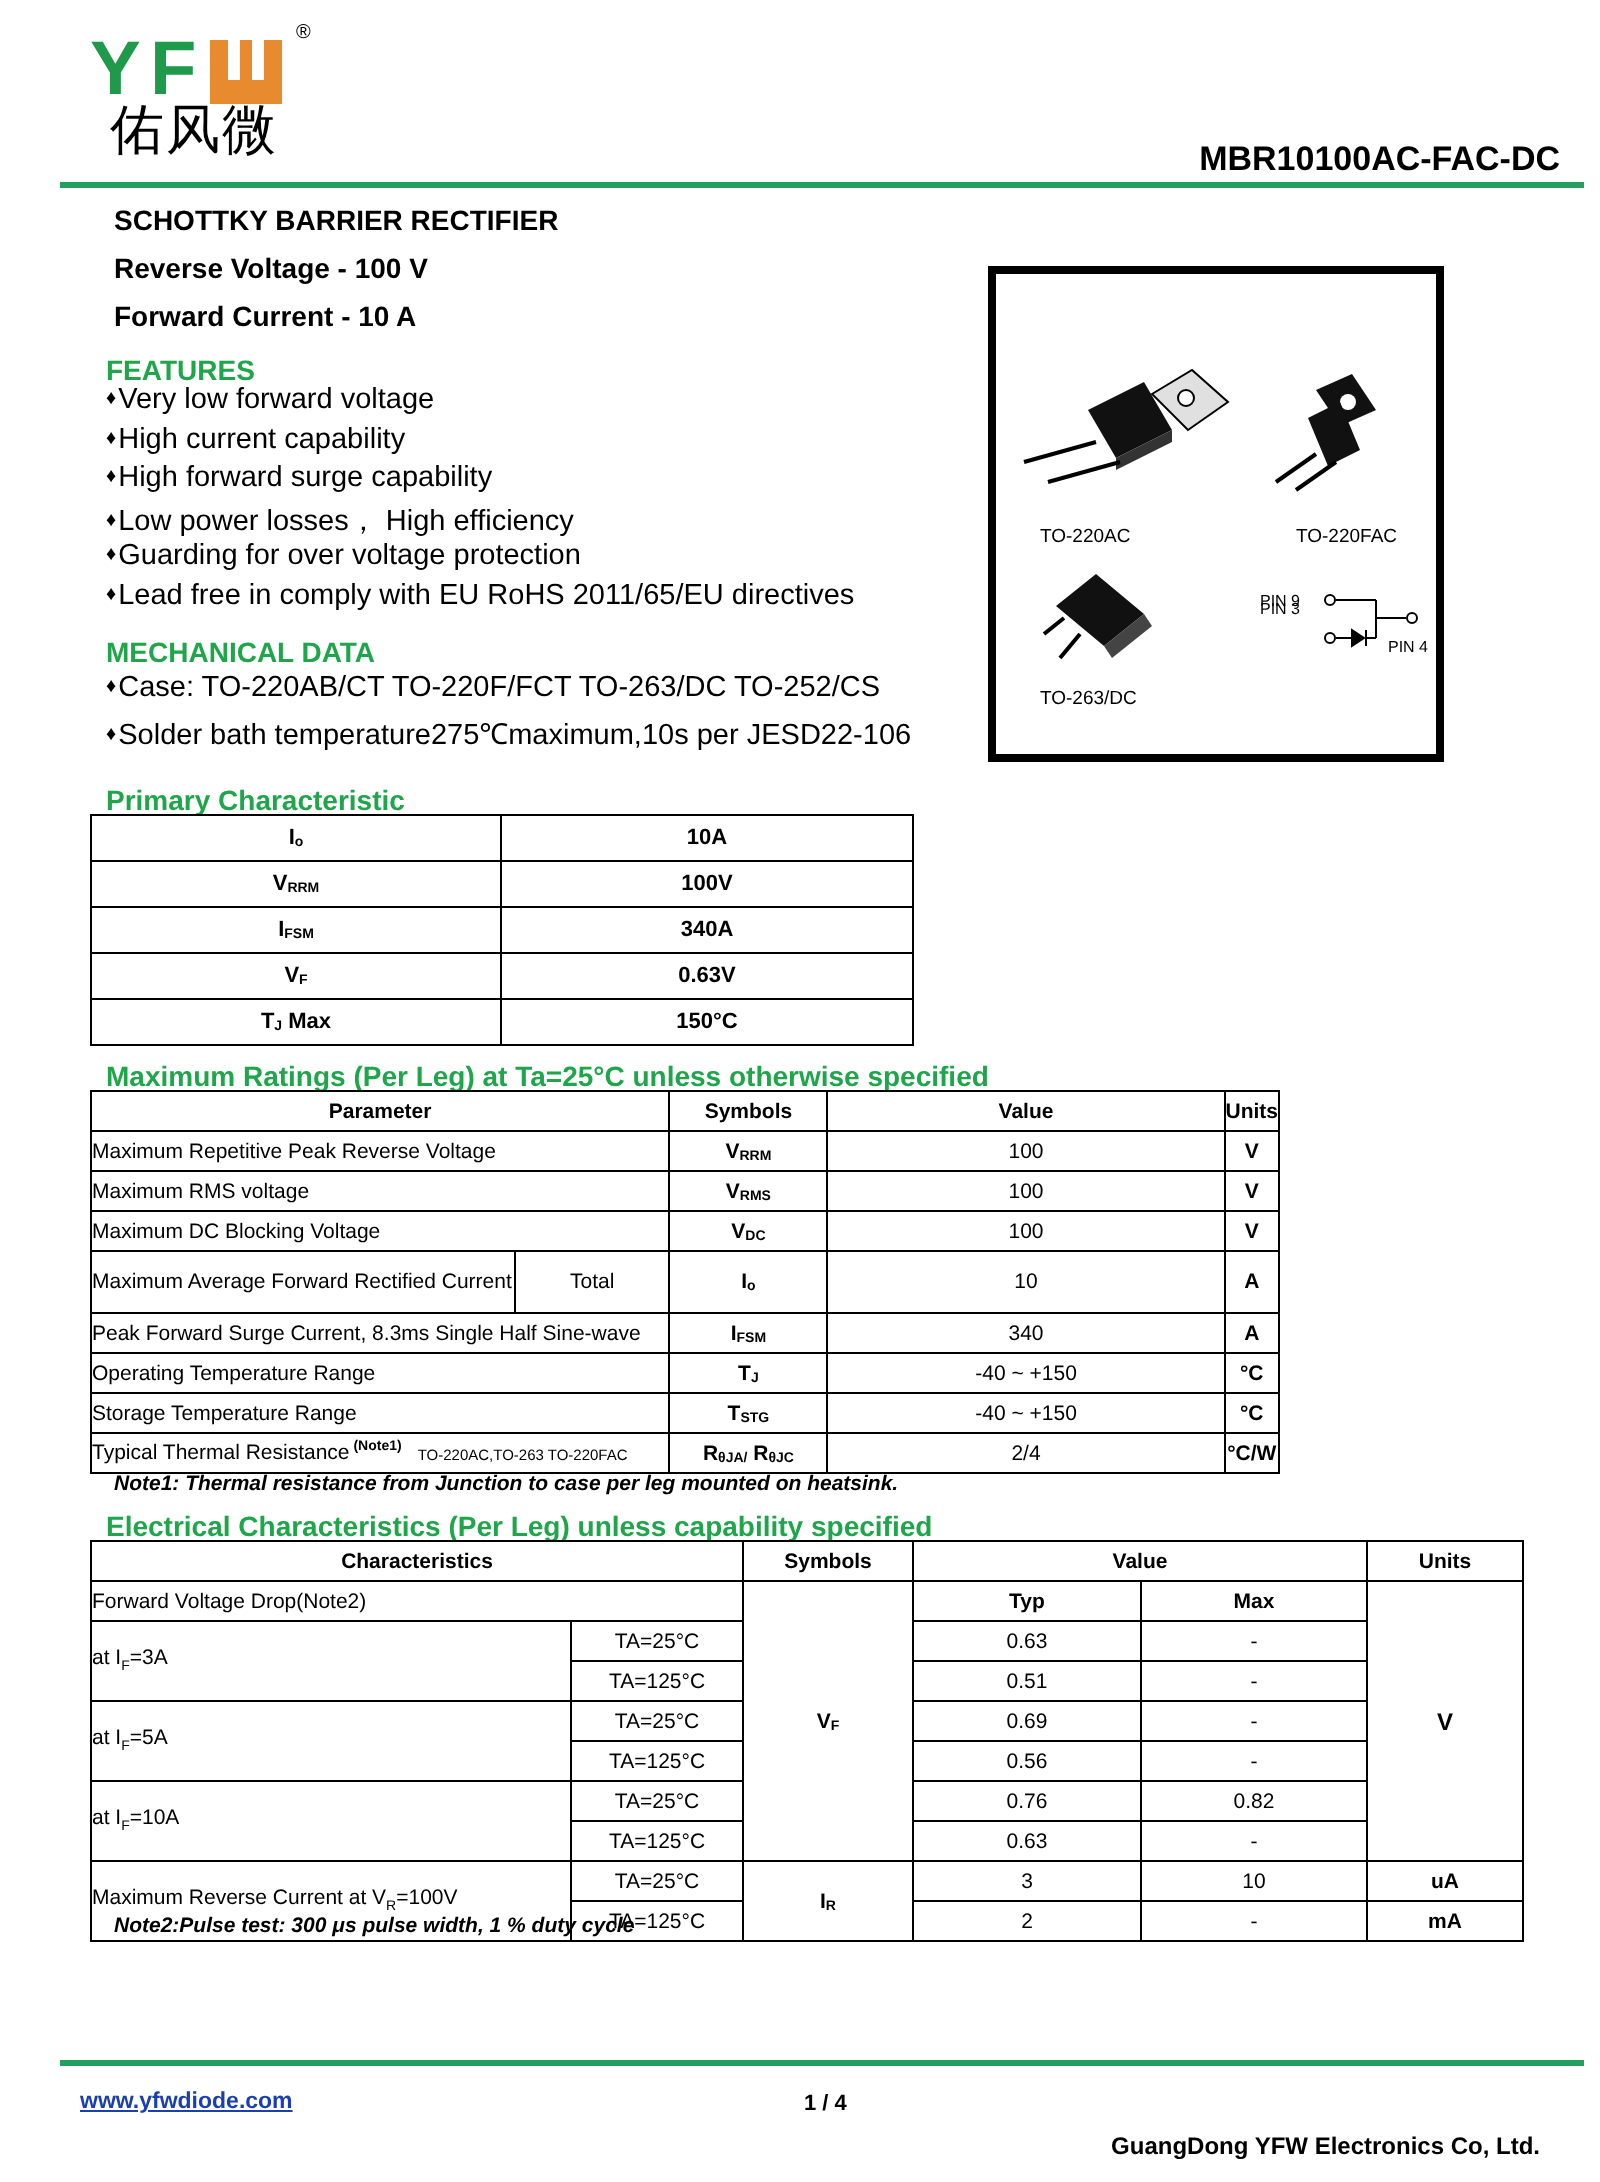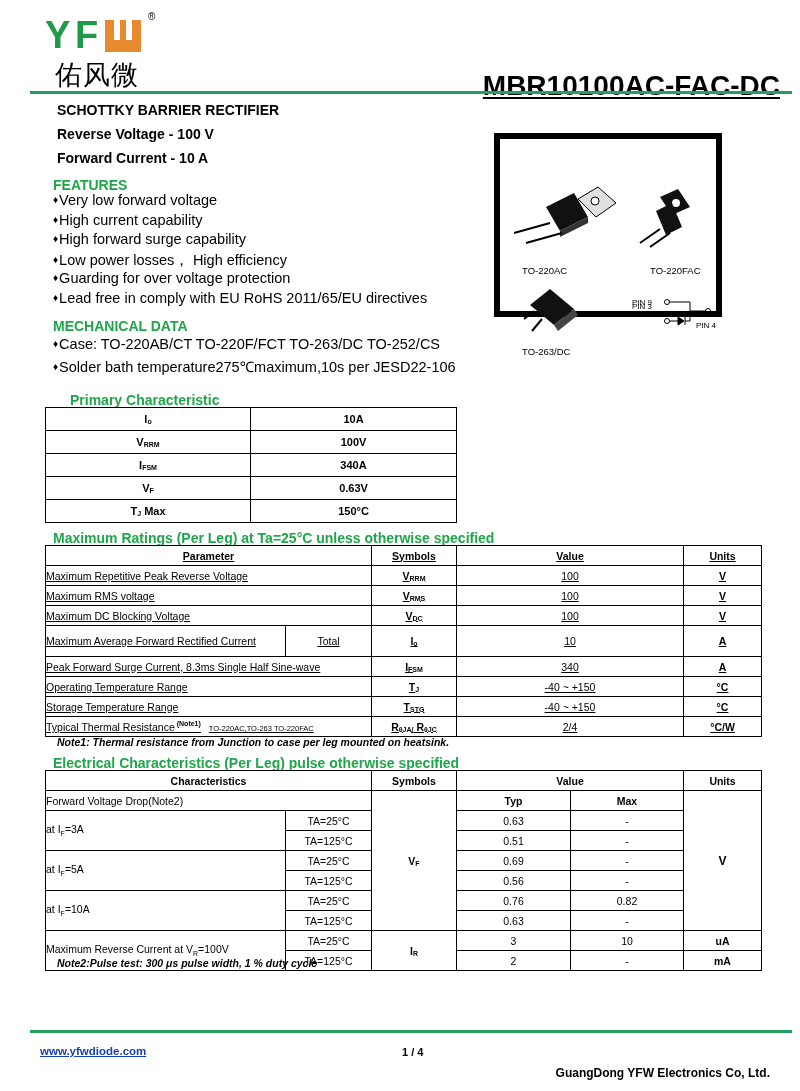"佑风微" .logo-cn { top: 57px -> 47px }
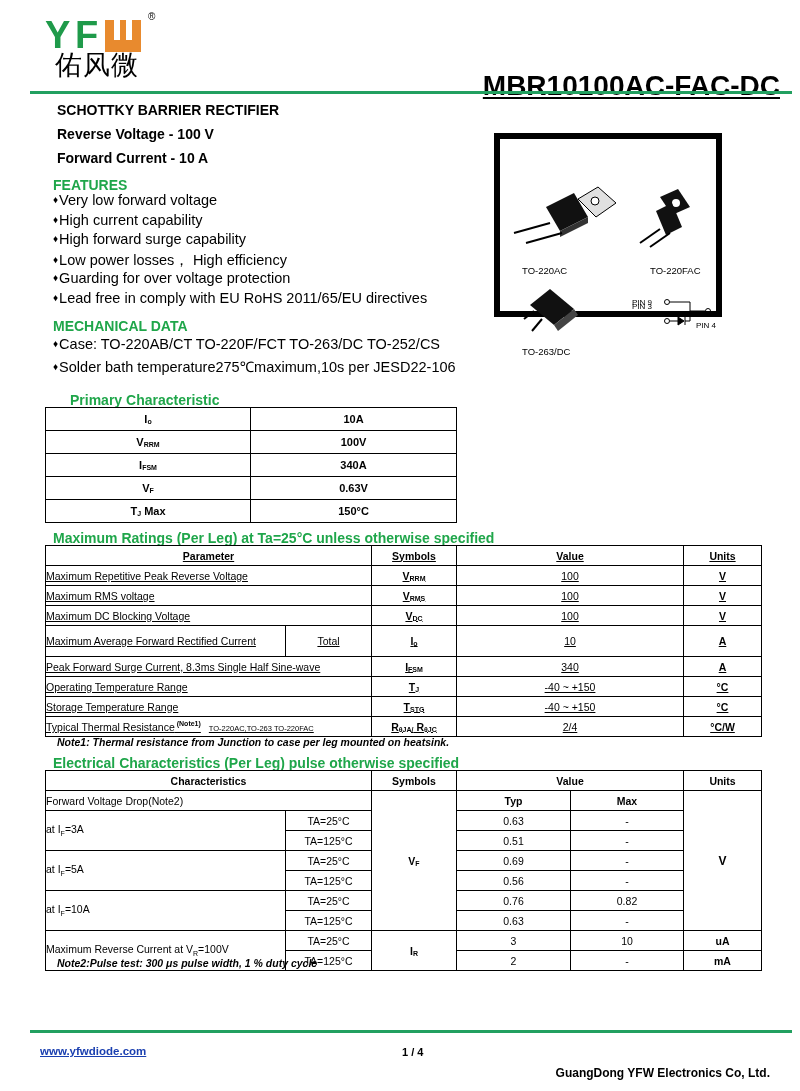"MBR10100AC-FAC-DC" .part-no { font-size: 28px -> 17px; text-decoration: underline -> none }
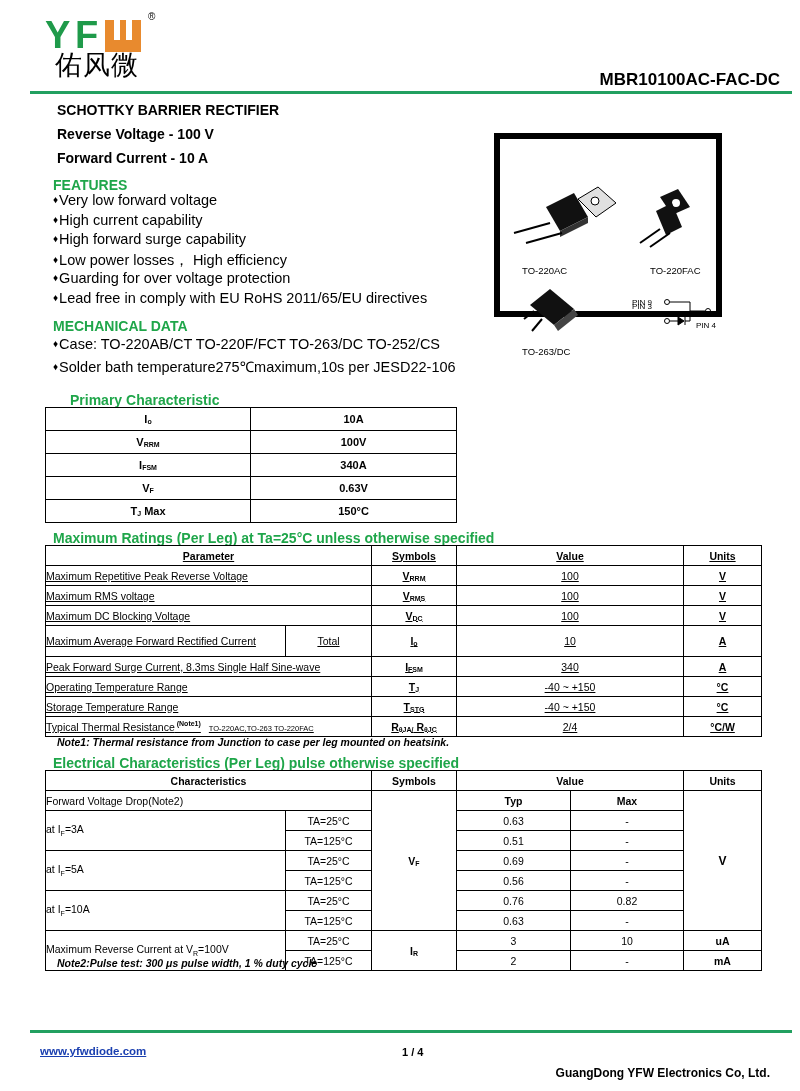"TO-220AC" .pkg-box { border: 6px solid #000000 -> 4px solid #000000; height: 184px -> 248px }
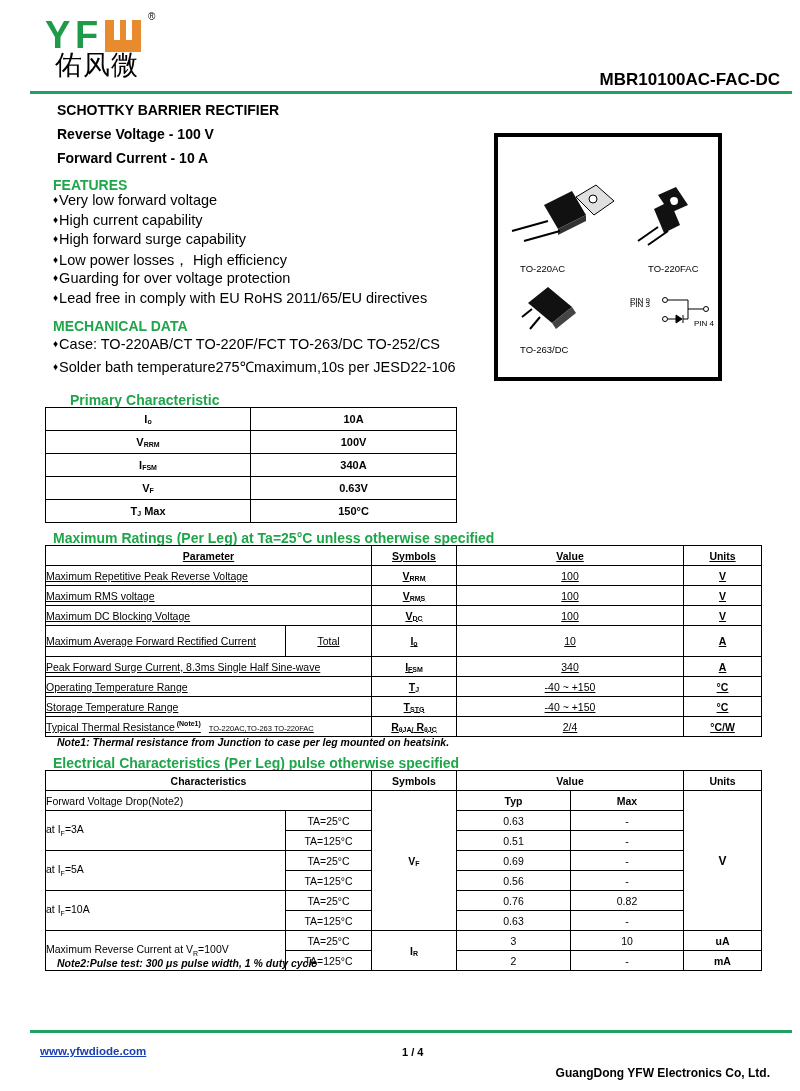"Primary Characteristic" div.section-h { margin-left: 17px -> none }
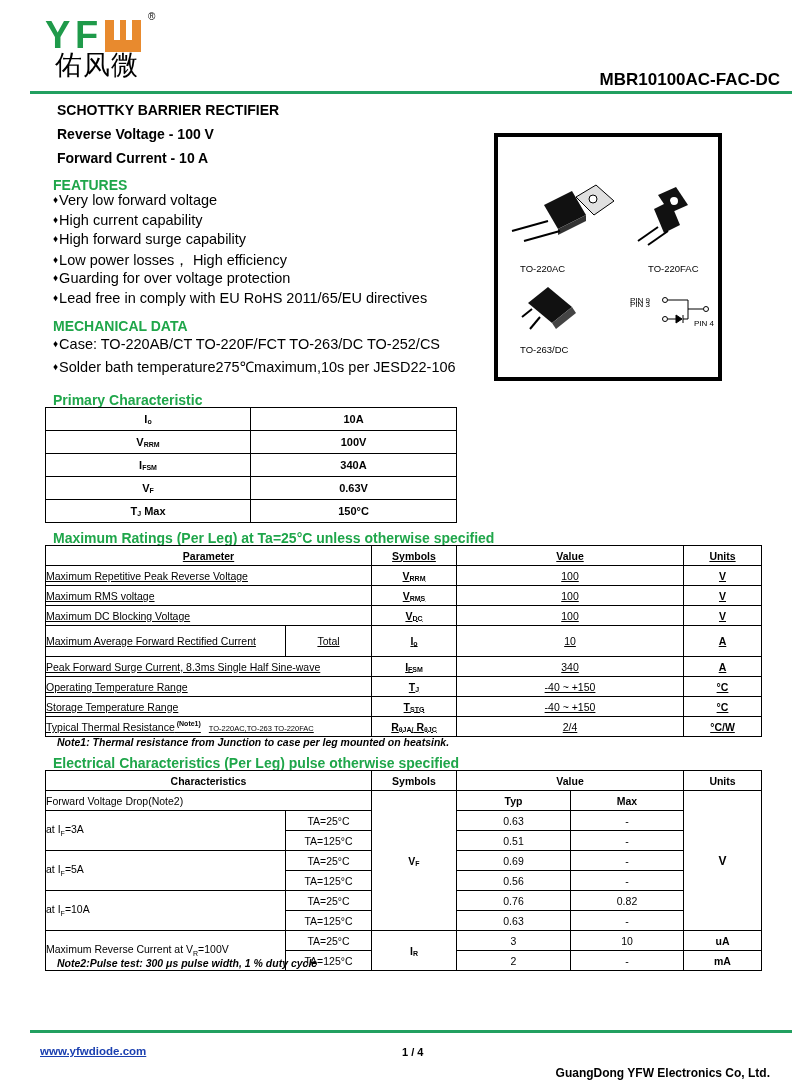"Parameter" table { text-decoration: underline -> none; width: 717px -> 595px }
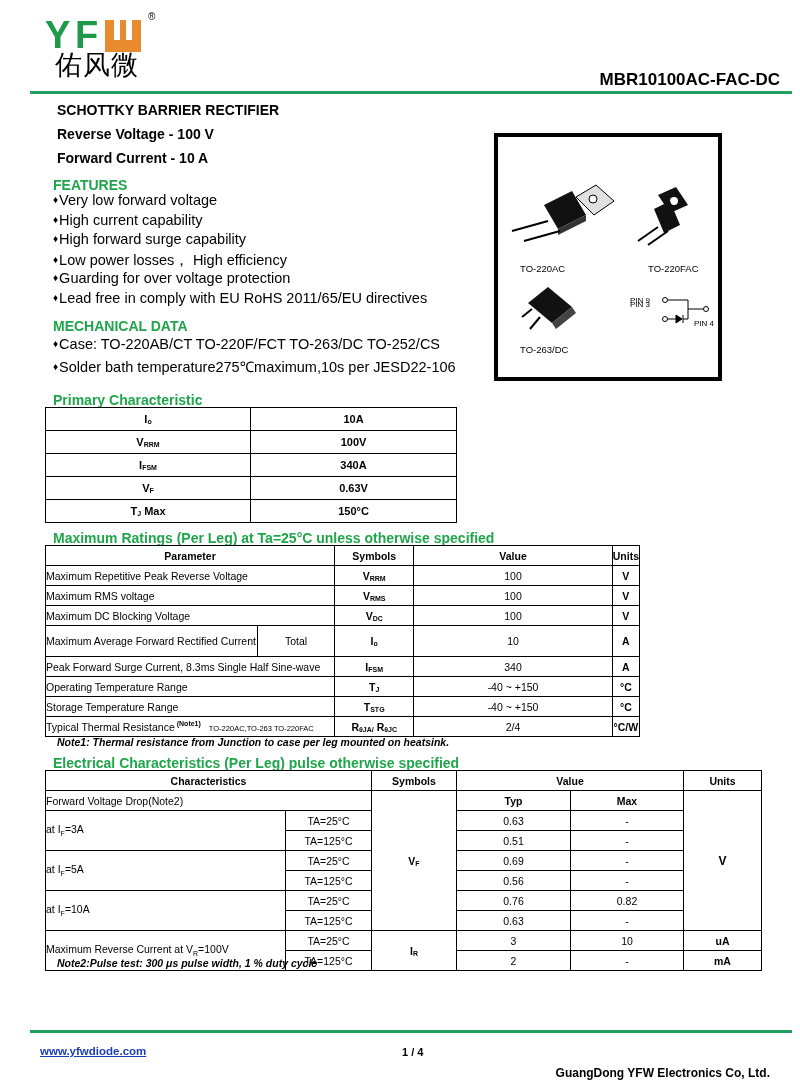"Electrical Characteristics (Per Leg)" div.section-h { text: pulse otherwise -> unless capability }
